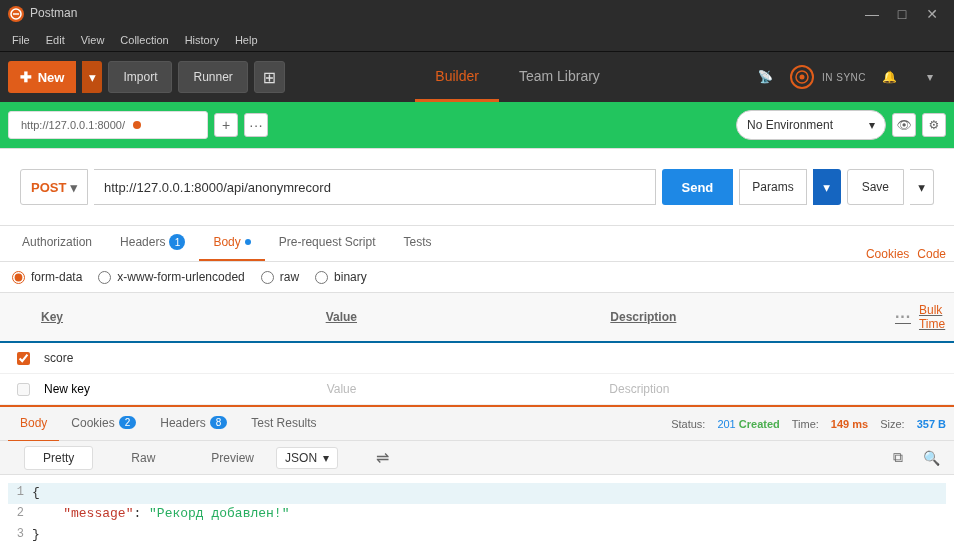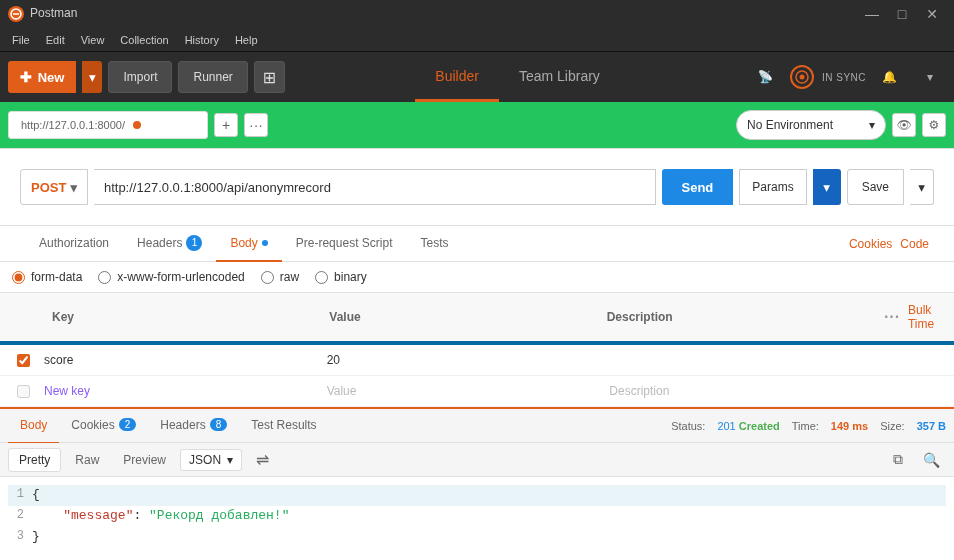"Authorization" #request-tabs { align-items: center -> flex-end; padding: 0 25px -> 0 8px }
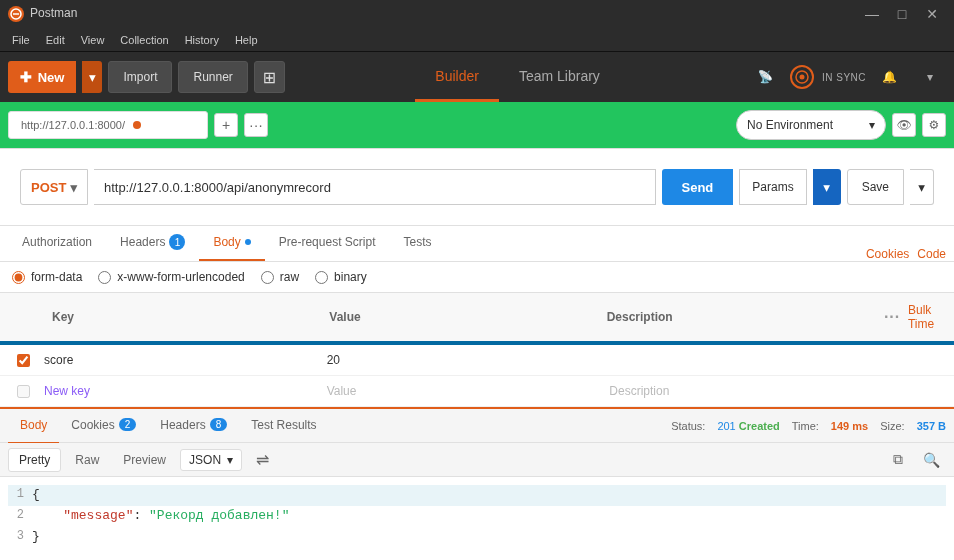"Key" .table-header { border-bottom: 4px solid #0369a1 -> 2px solid #0369a1; padding: 6px 16px -> 6px 5px; text-decoration: none -> underline }
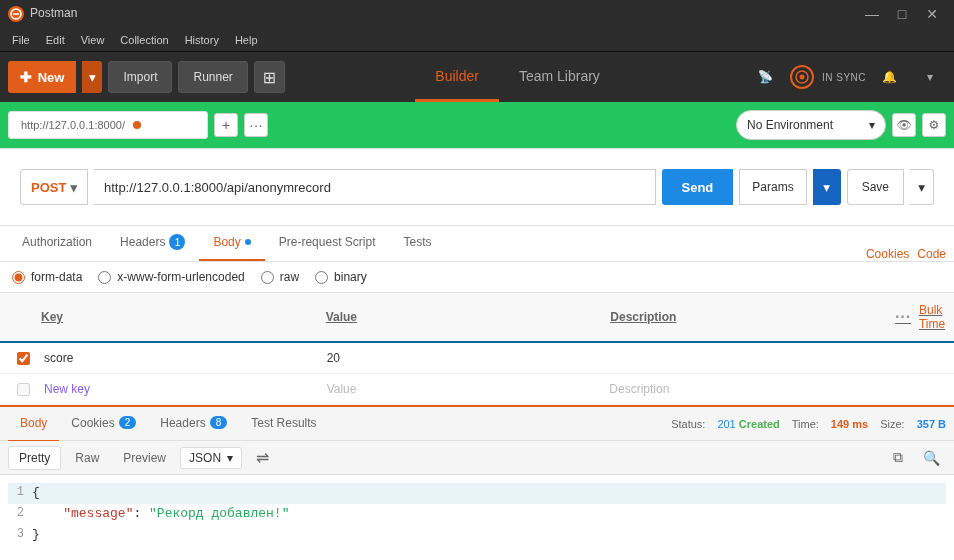"20" div.table-cell { html: <div>20</div> -> none }
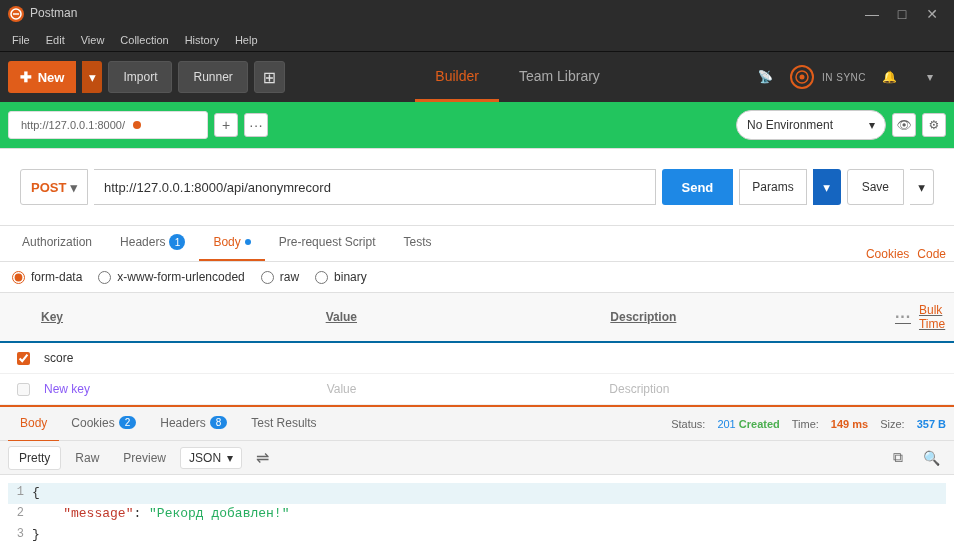"New key" div.table-cell { color: #8b5cf6 -> #000000 }
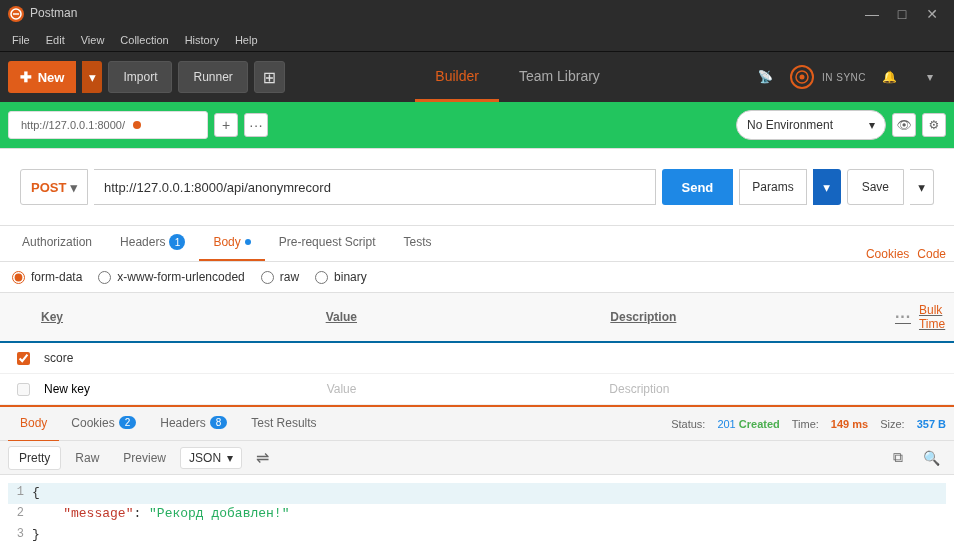"Pretty" .format-tab { margin-left: none -> 16px; padding: 4px 10px -> 4px 18px }
